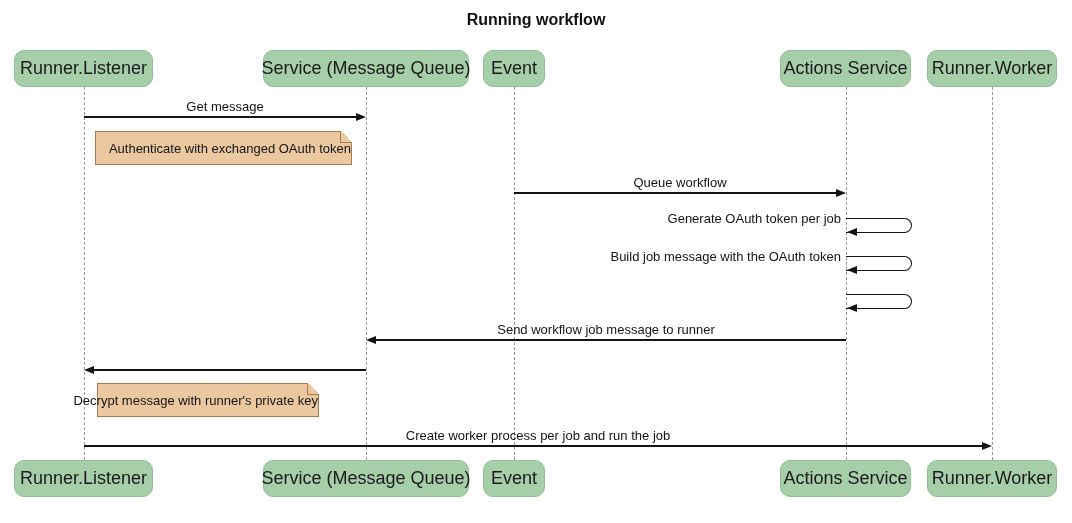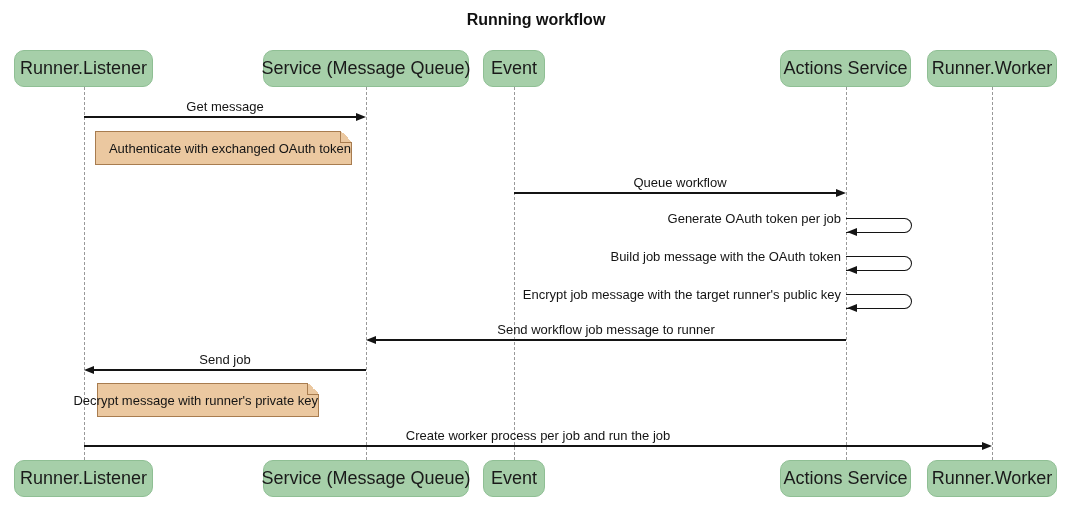"Encrypt job message with the" div.mlabel { html: <div>Encrypt job message with the target runner's public key</div> -> none }
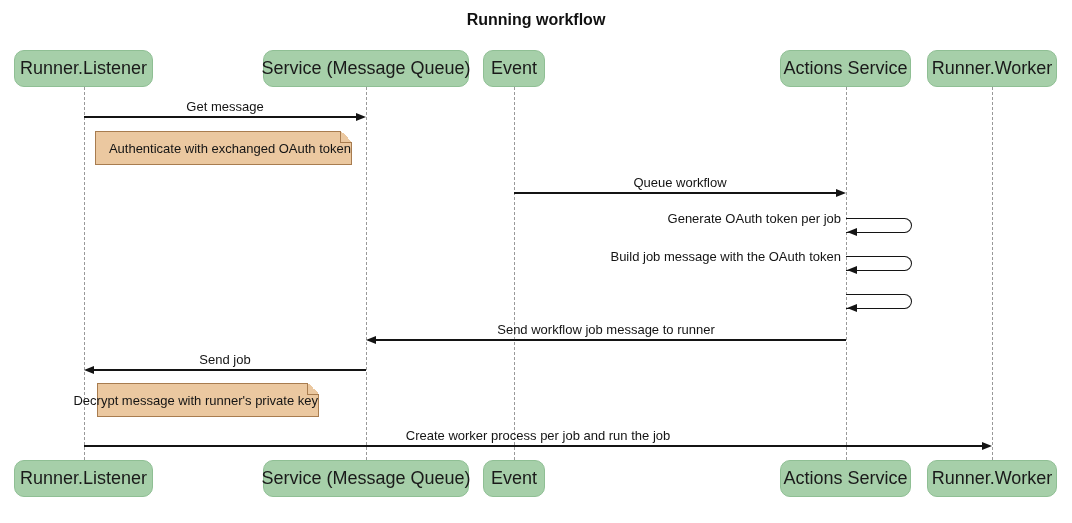"Send job" div.mlabel { html: <div>Send job</div> -> none }
